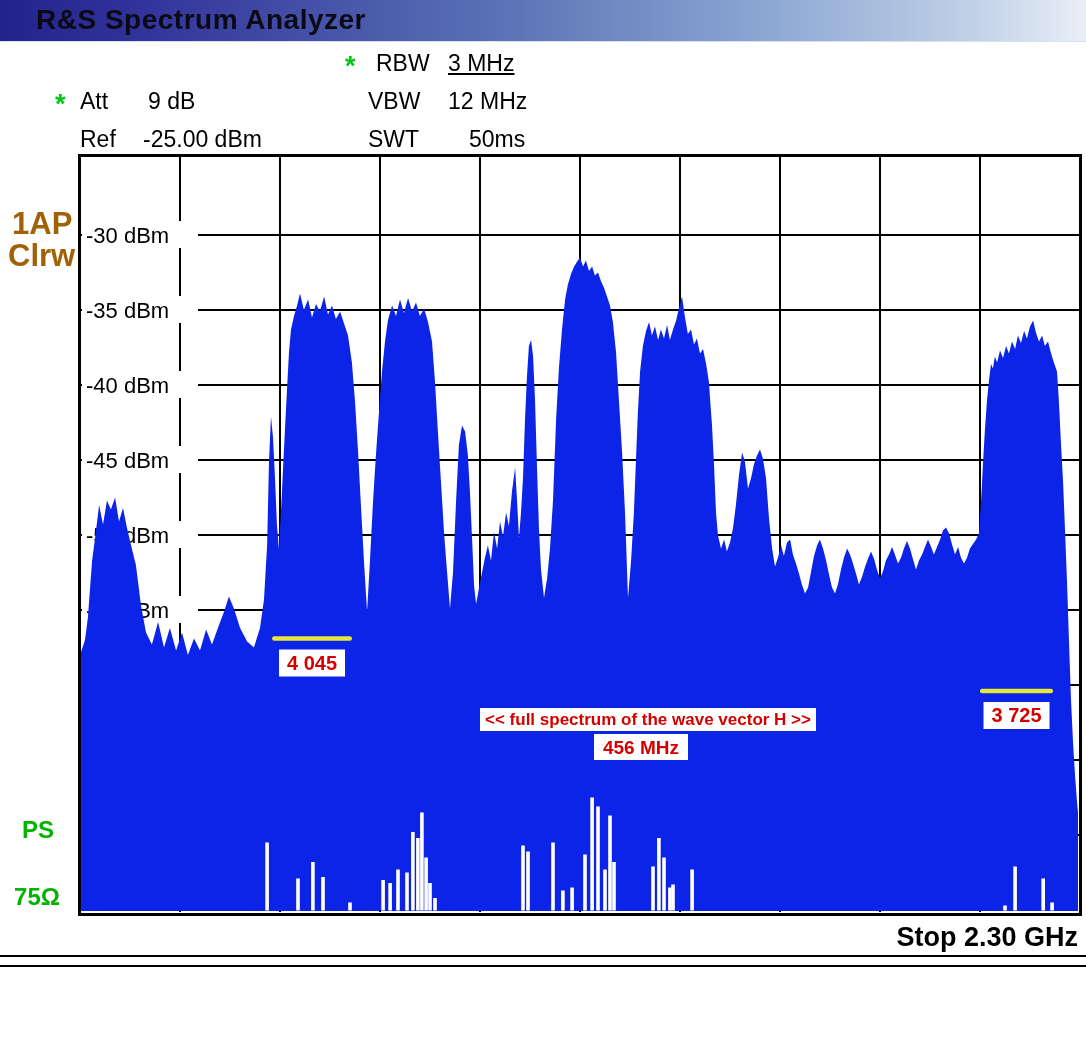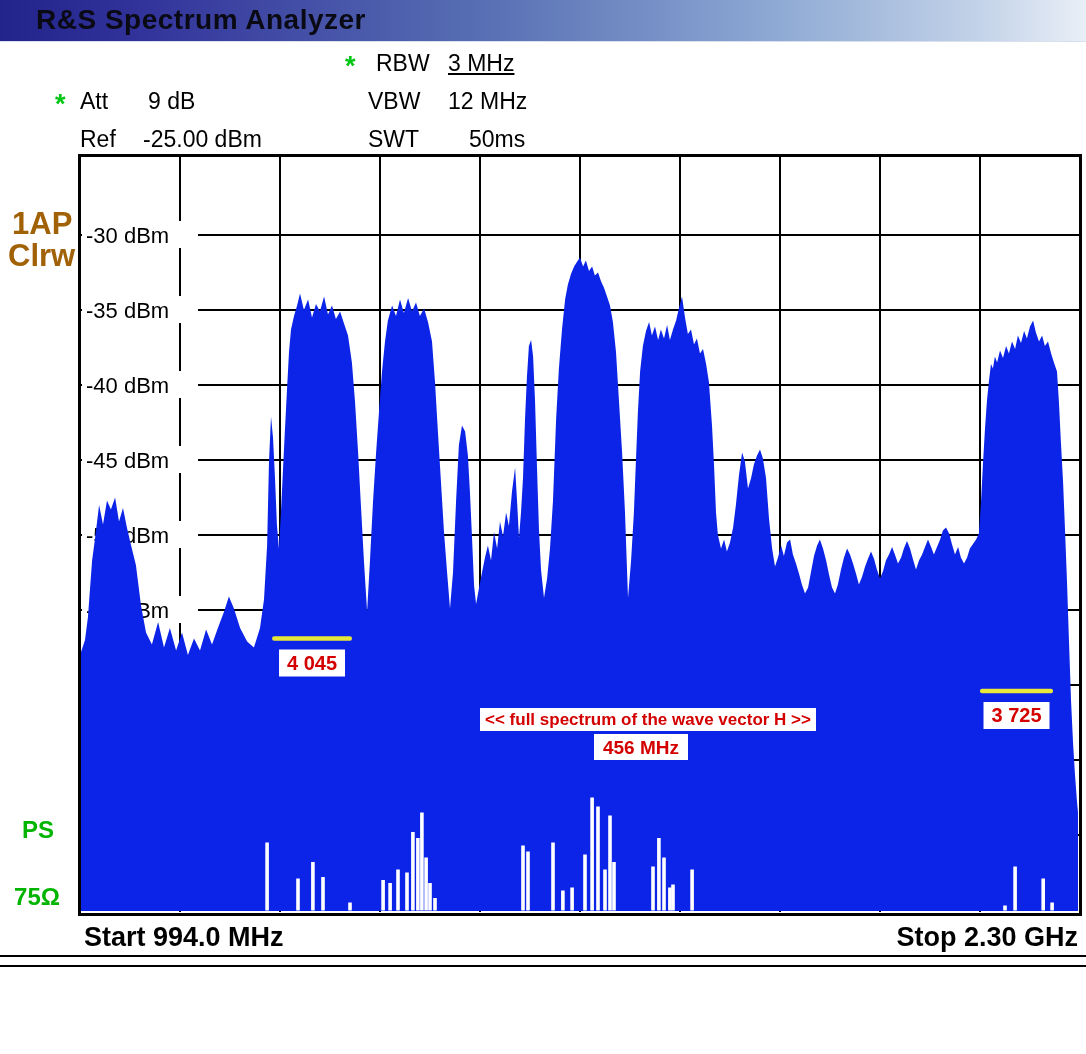"Start 994.0 MHz" div.axisx { html: <div>Start 994.0 MHz</div> -> none }
